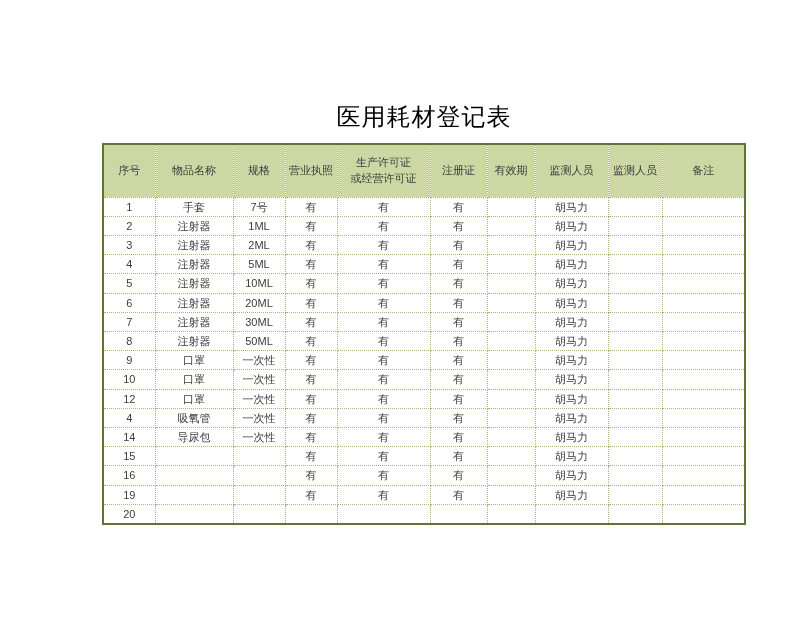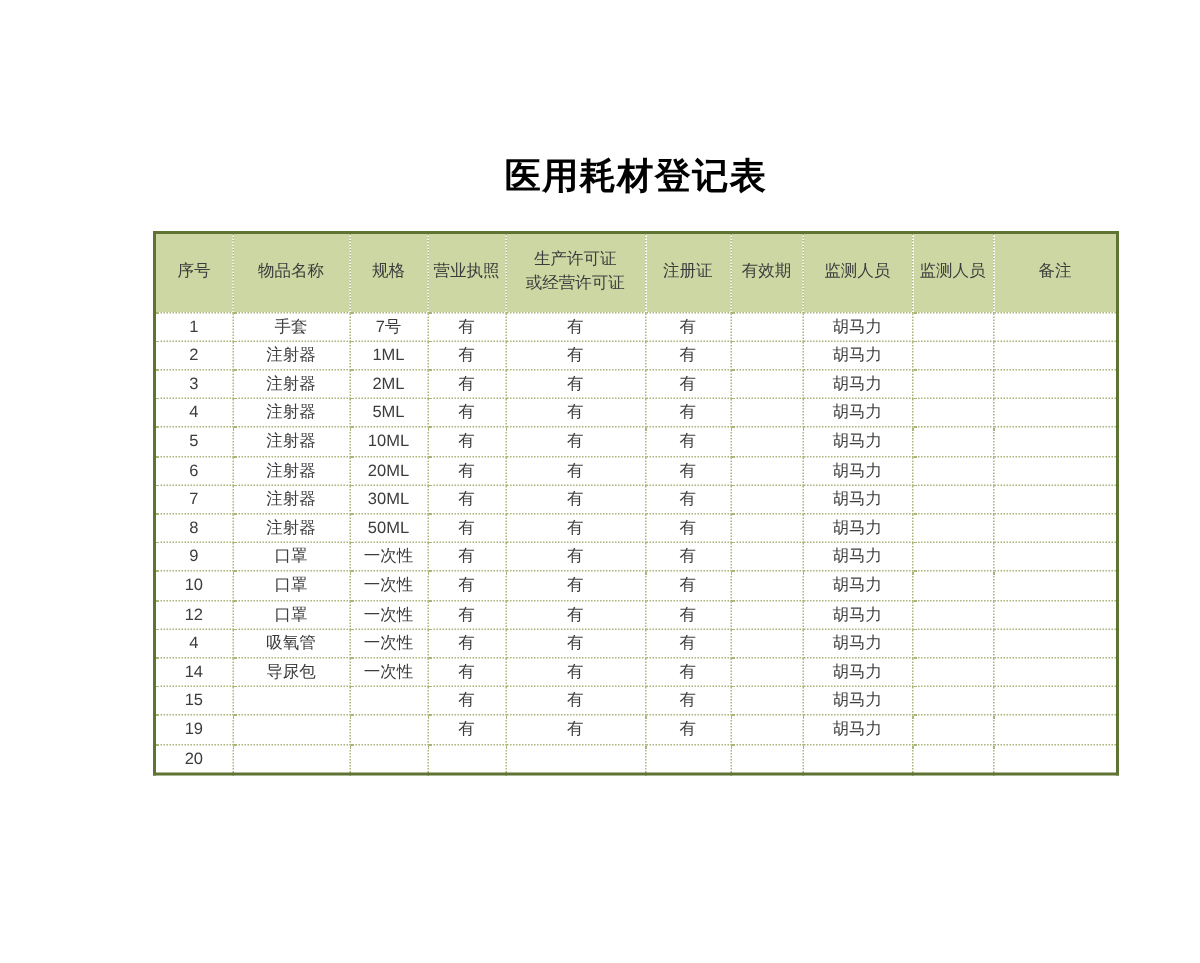"医用耗材登记表" .page-title { font-weight: bold -> normal }
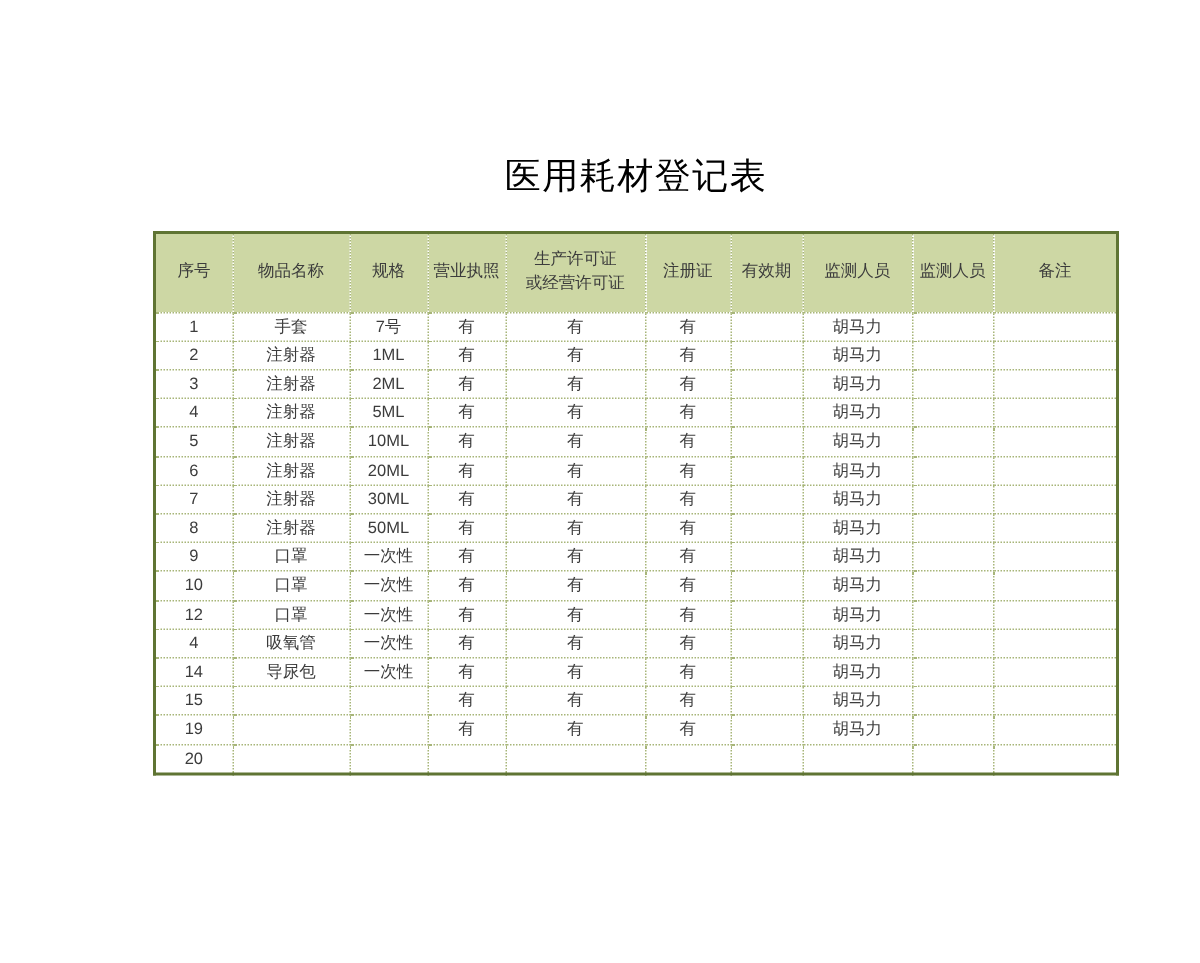"序号" table.register { top: 154px -> 143px }
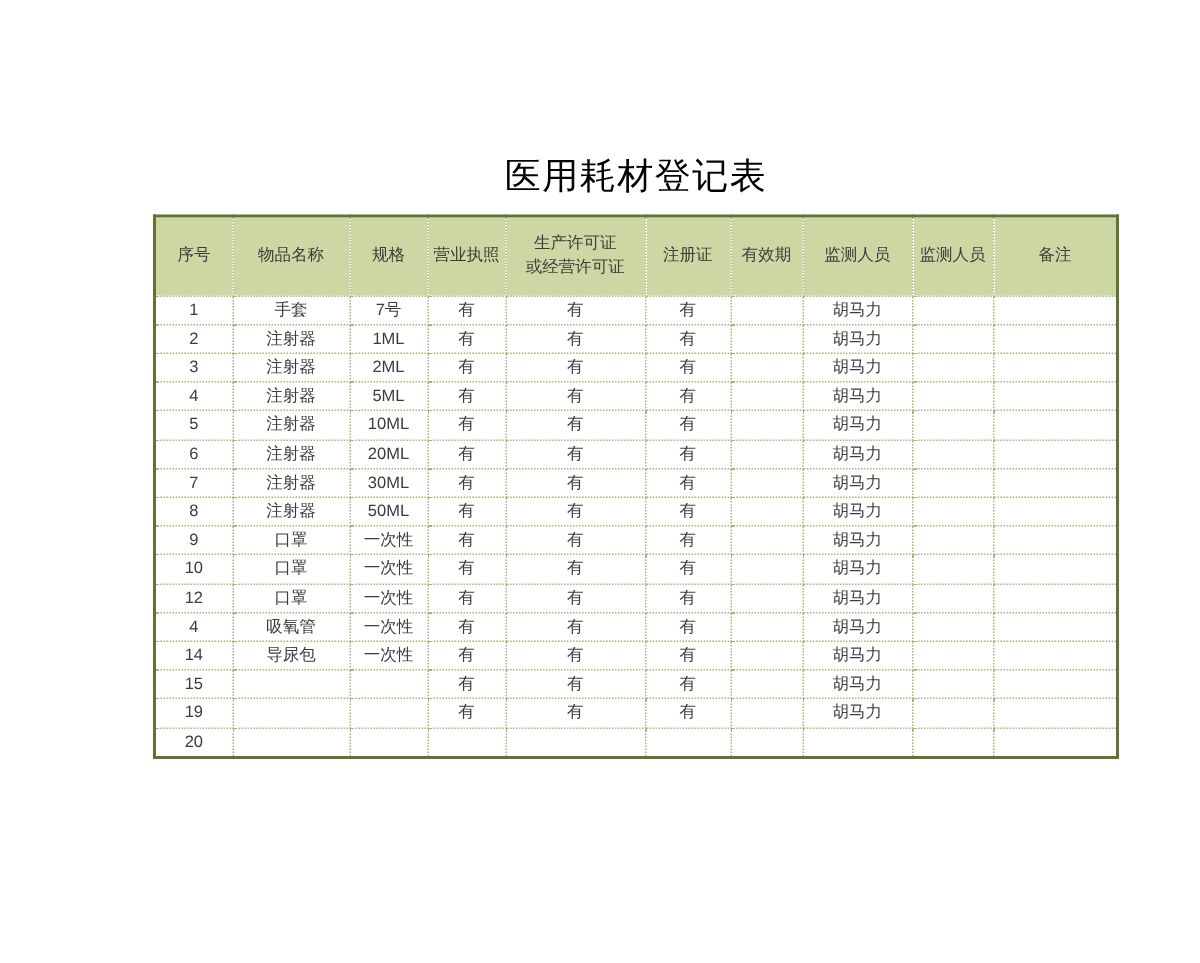"16" tr { html: none -> <tr> <td>16</td> <td></td> <td></td> <td>有</td> <td>有</td> <td>有</td> <td></td> <td>胡马力</td> <td></td> <td></td> </tr> }
